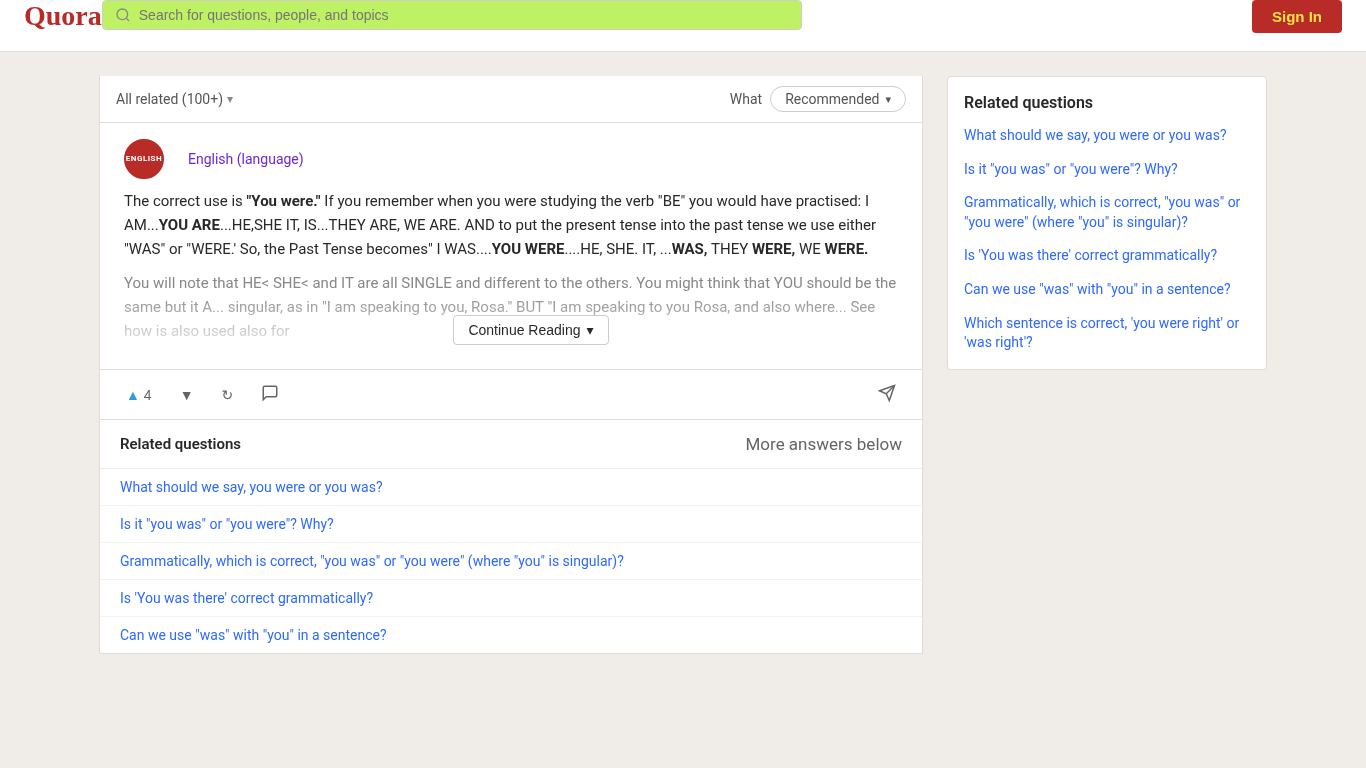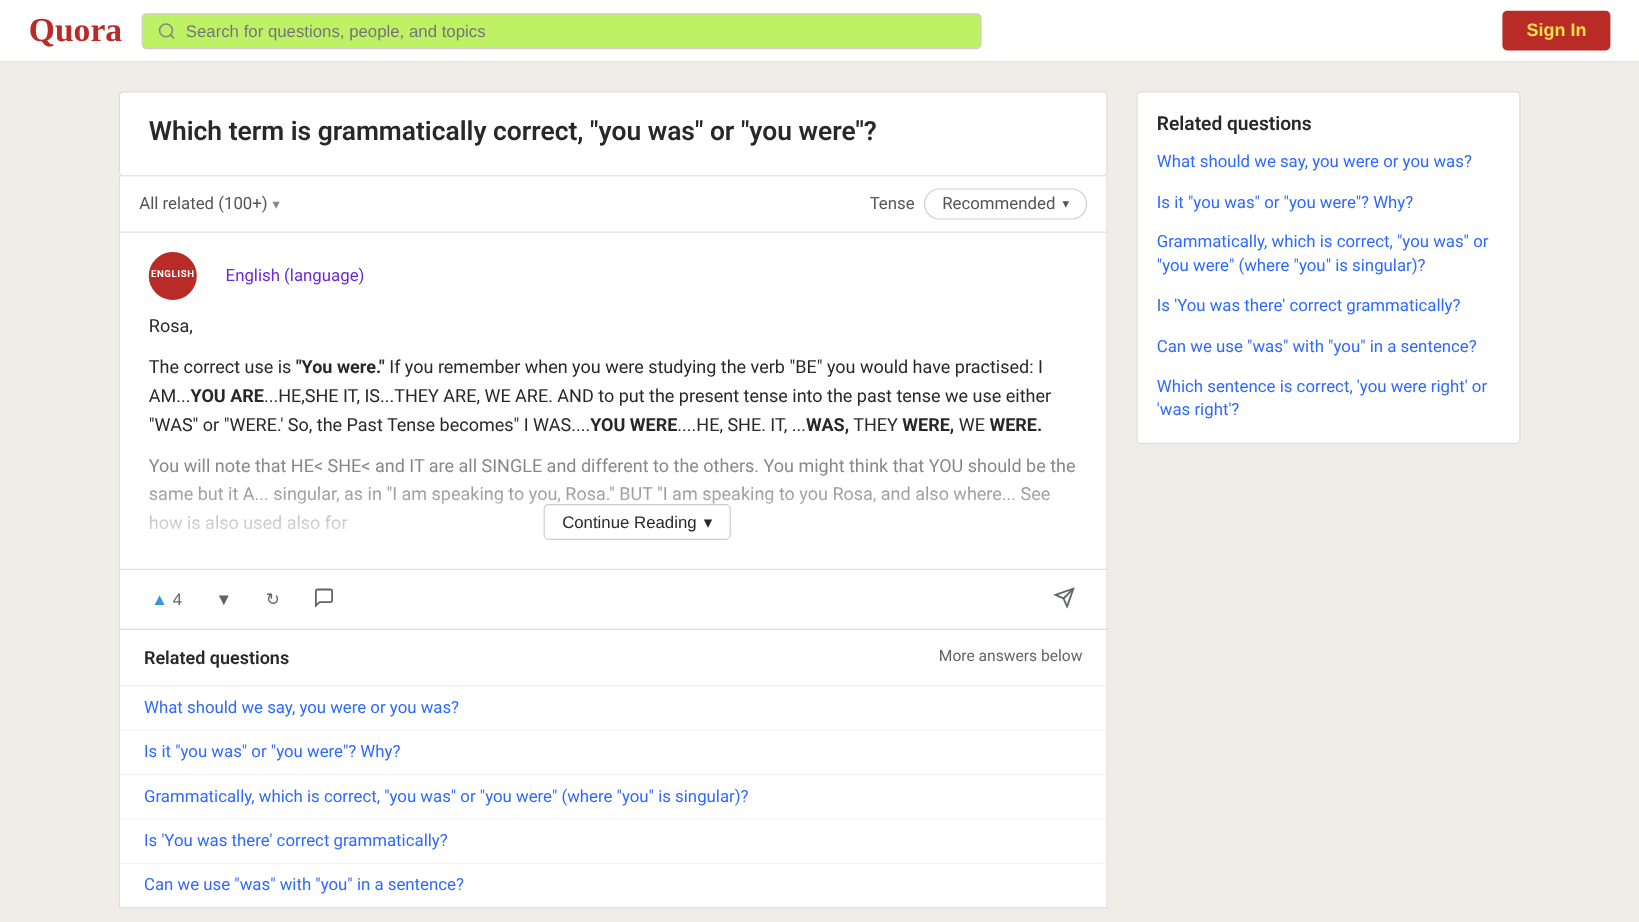"Quora" .header { align-items: center -> flex-start; gap: 16px -> 0 }
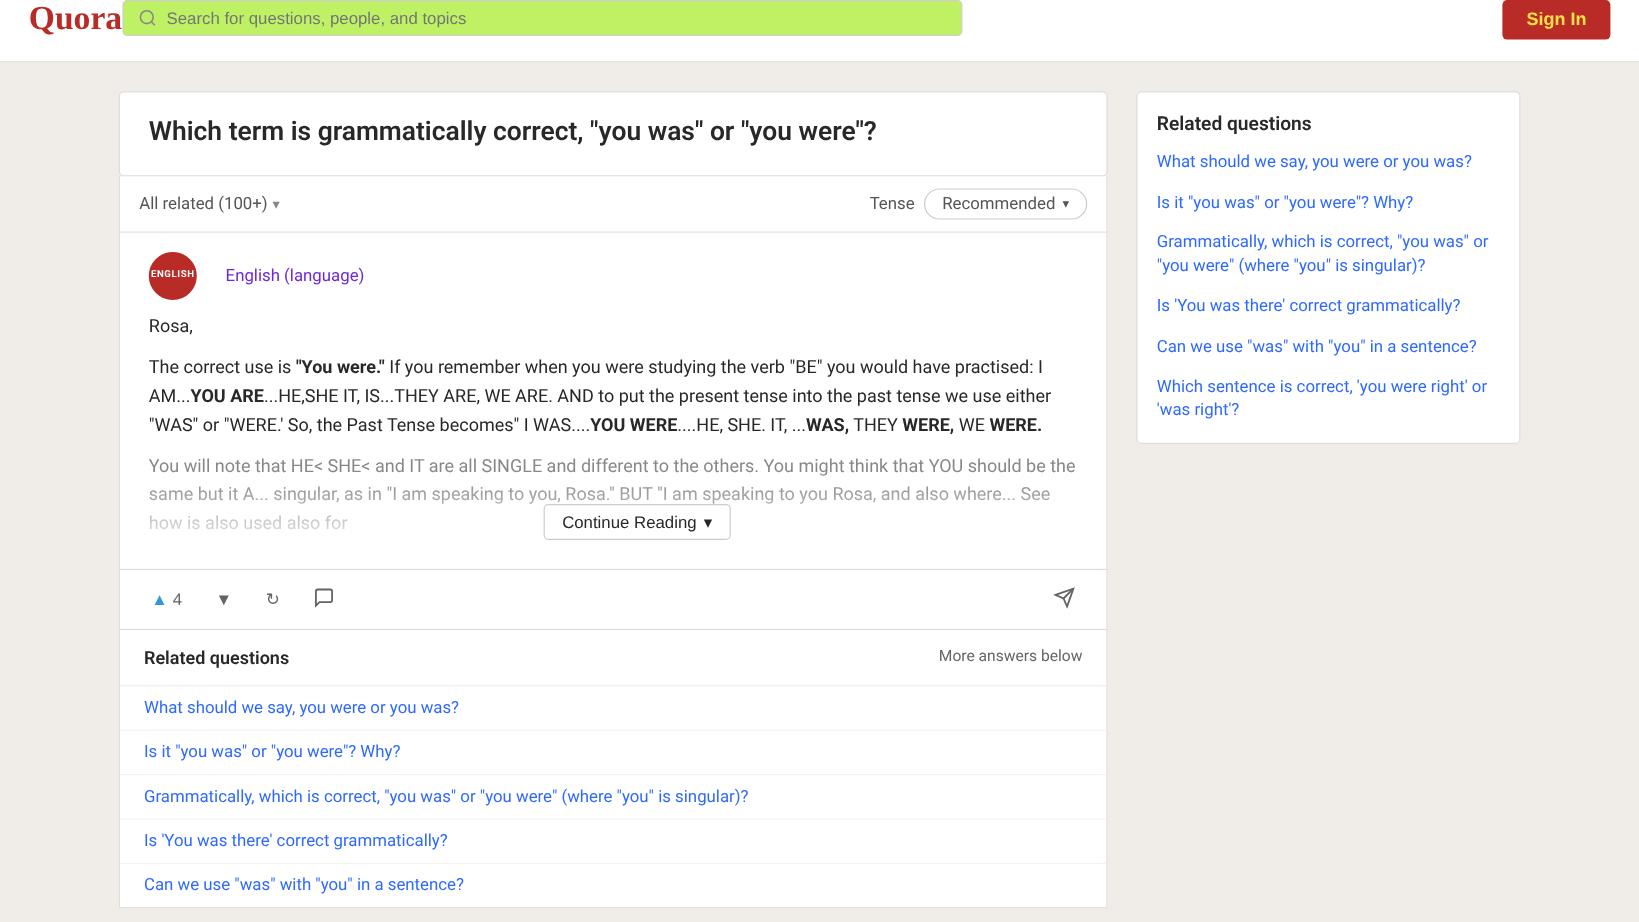"Which term is grammatically correct," div.question-card { html: <div> <h1>Which term is grammatically correct, "you was" or "you were"?</h1> </div> -> none }
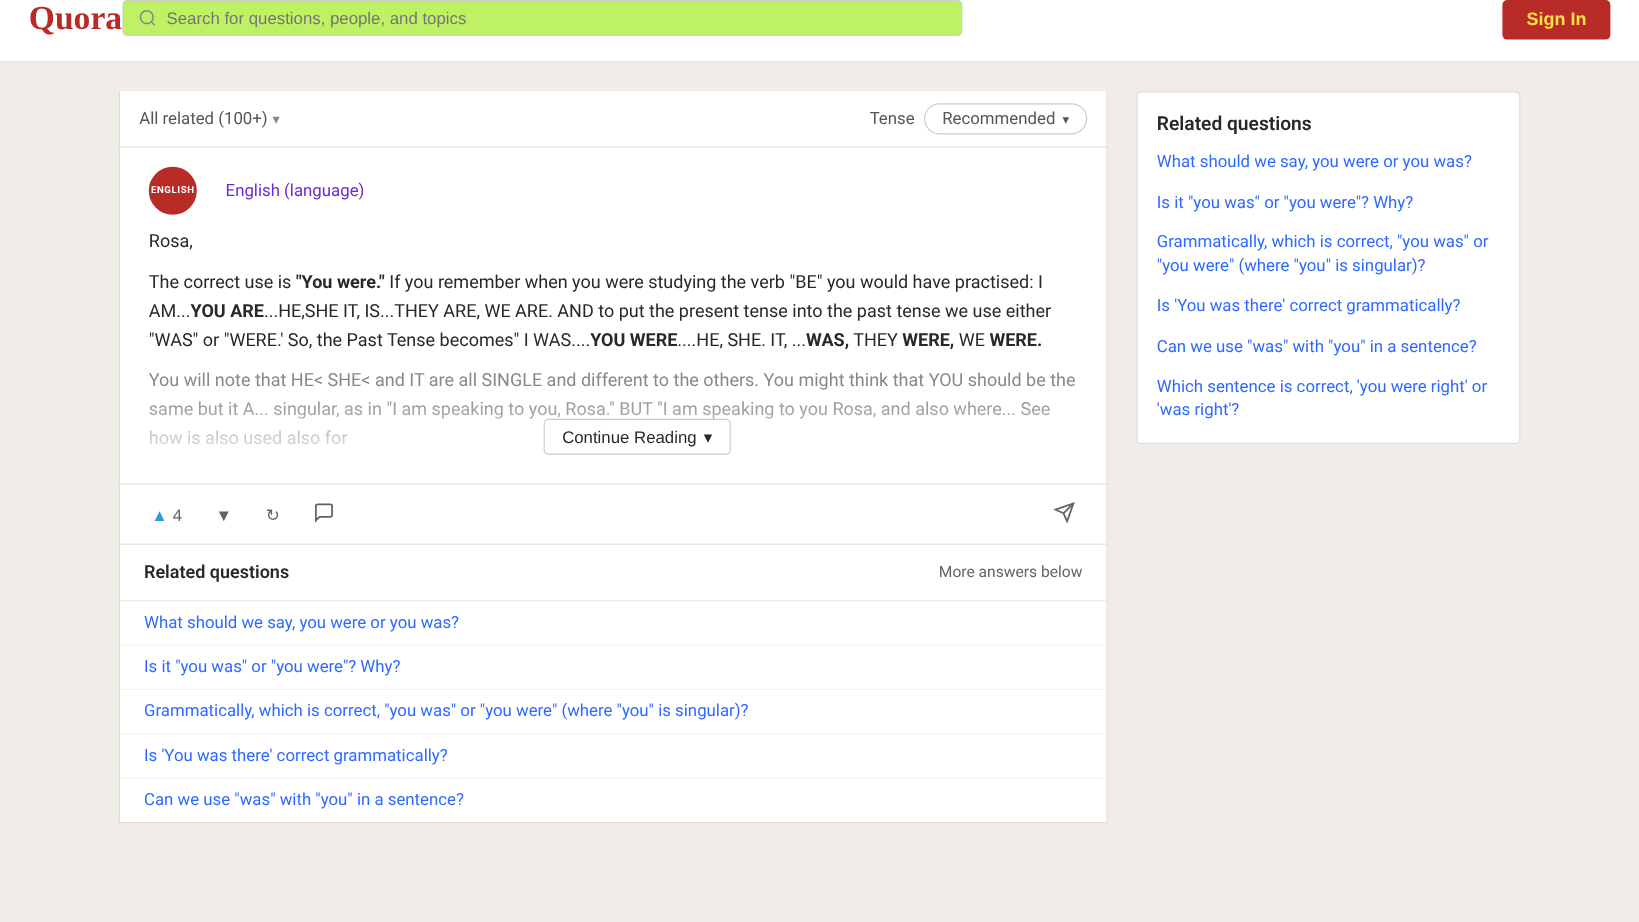"Tense" span { text: Tense -> What }
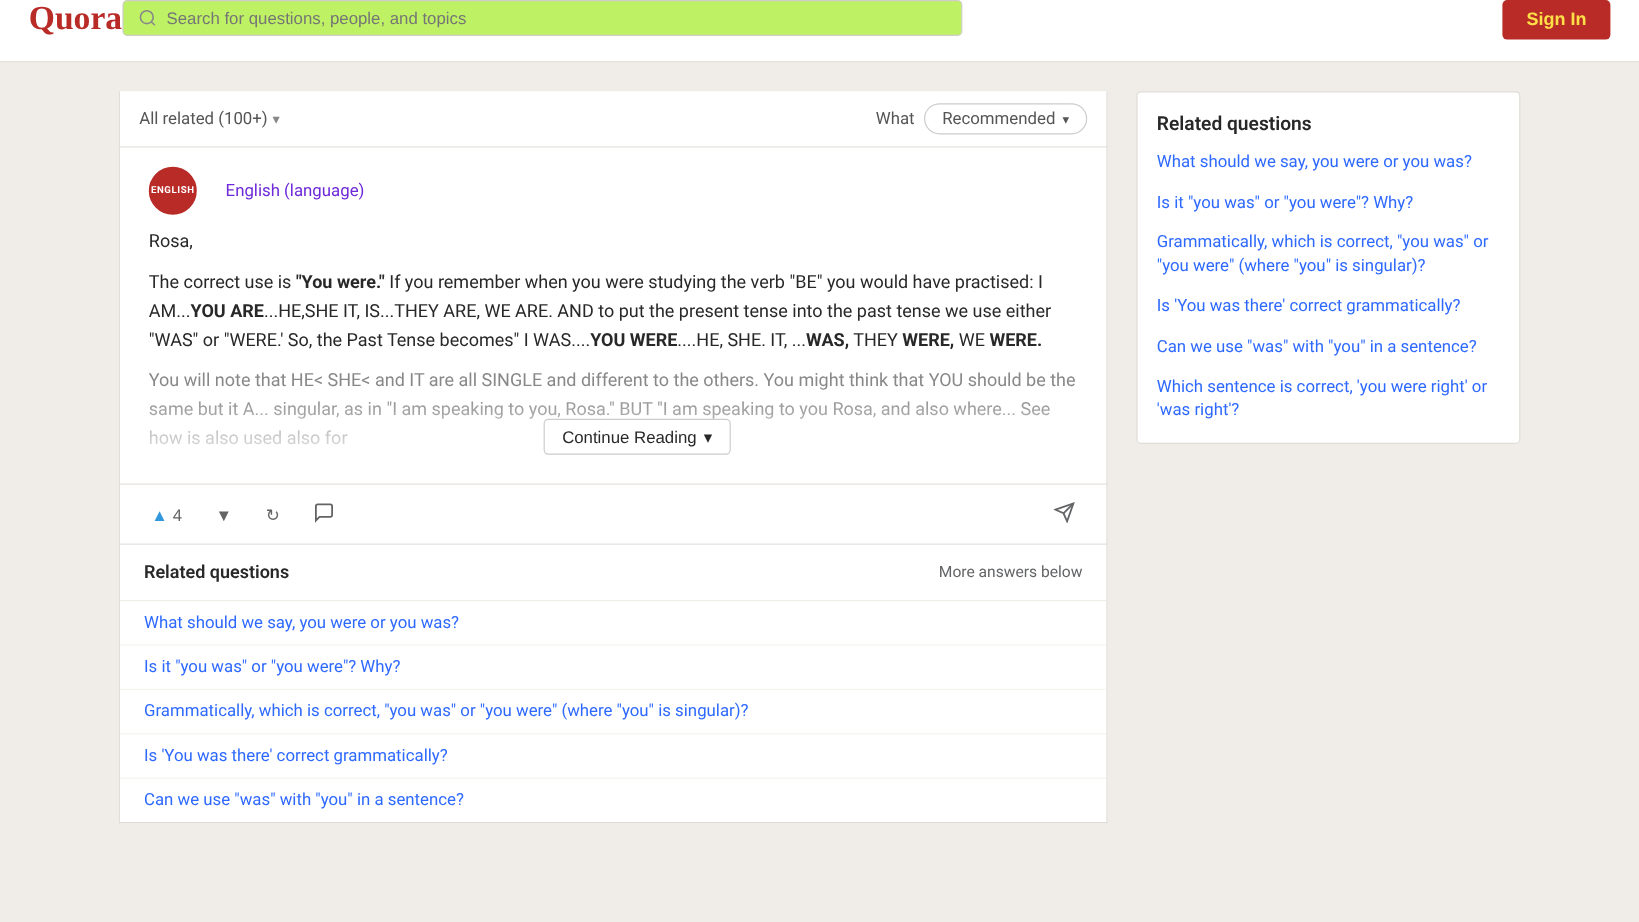"Rosa," p { html: <p>Rosa,</p> -> none }
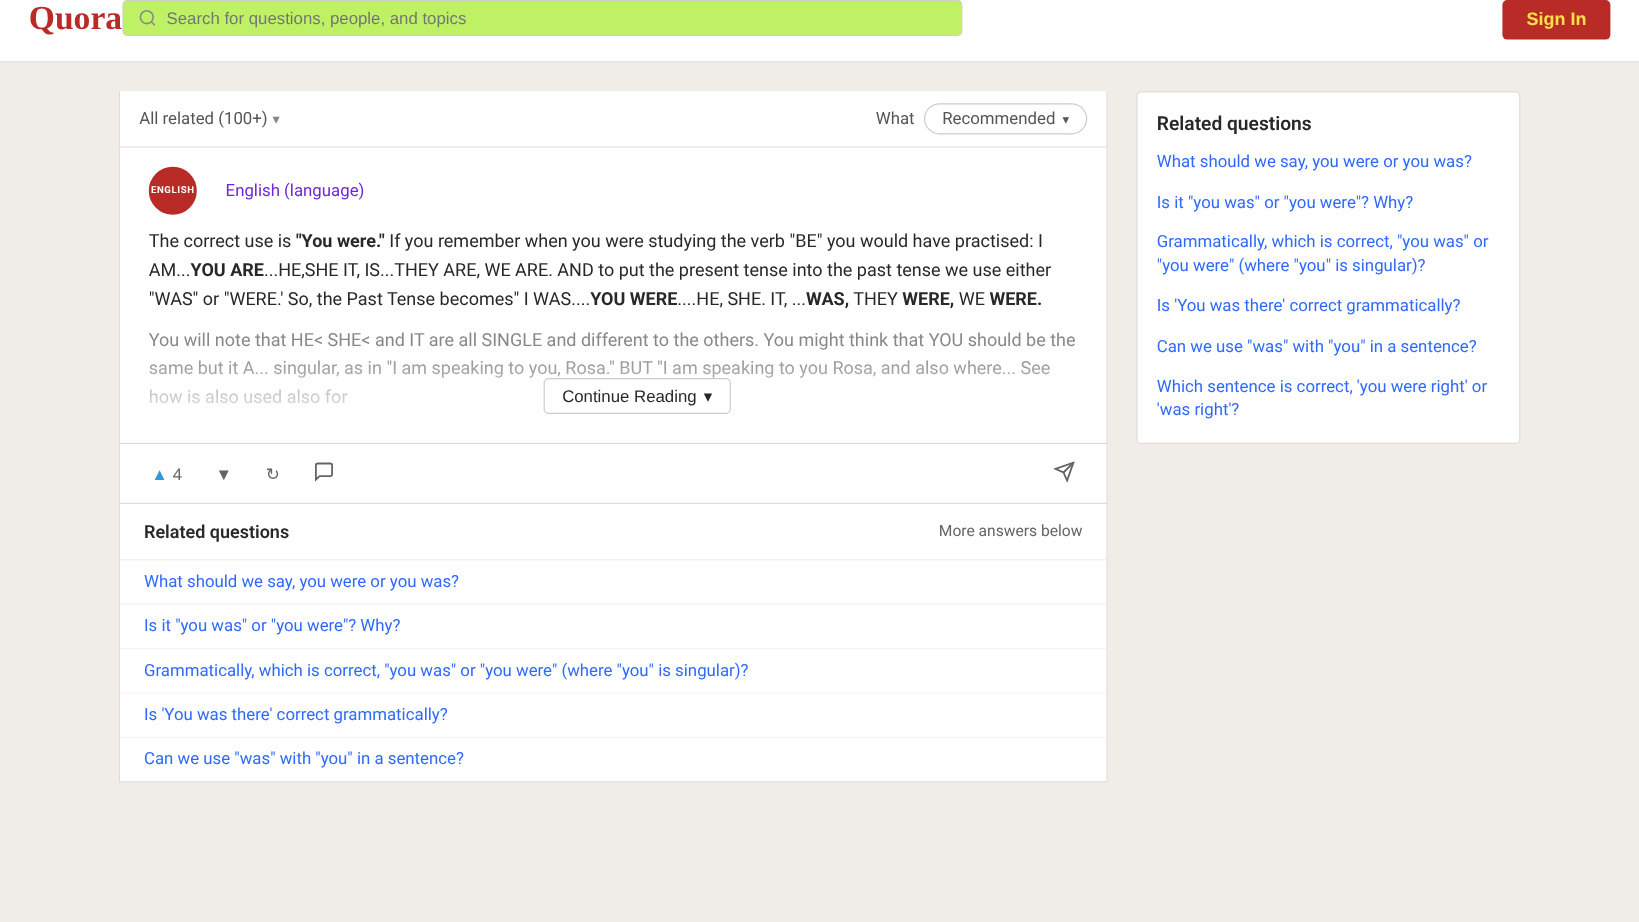"More answers below" .more-answers-below { font-size: 13px -> 17px }
